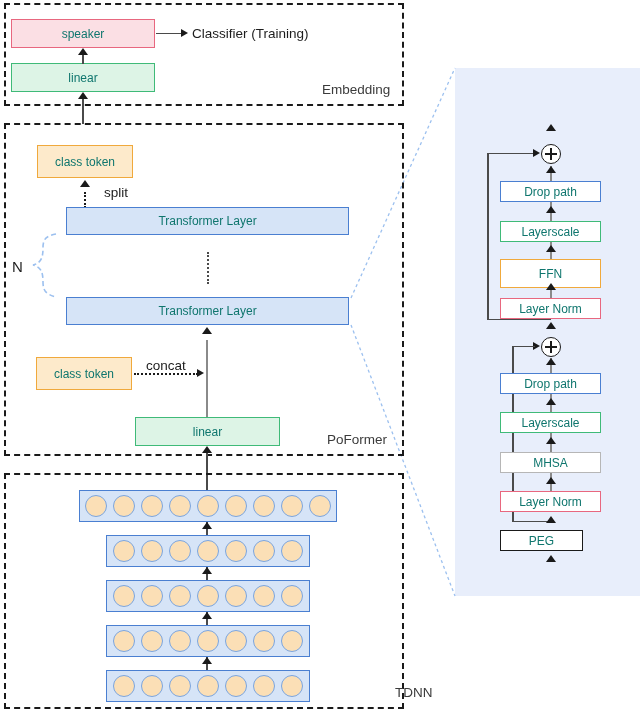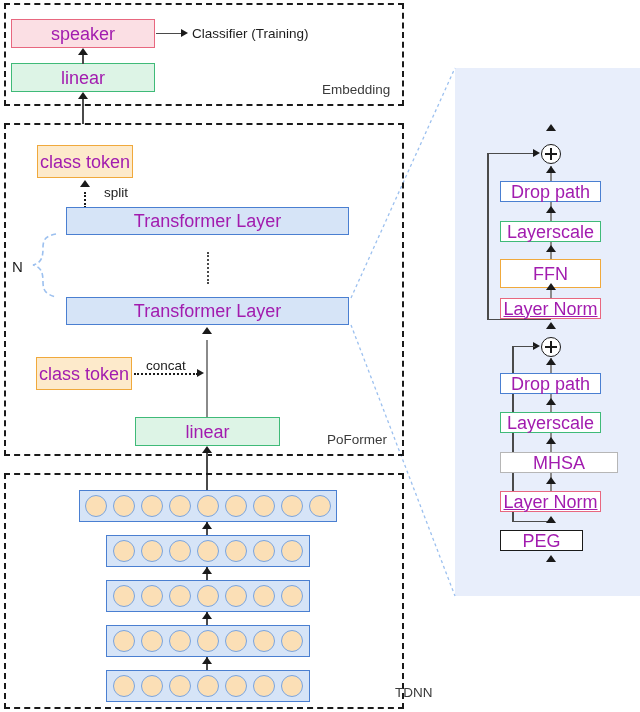"speaker" .node { color: #a21caf -> #0f766e; font-size: 18px -> 12px }
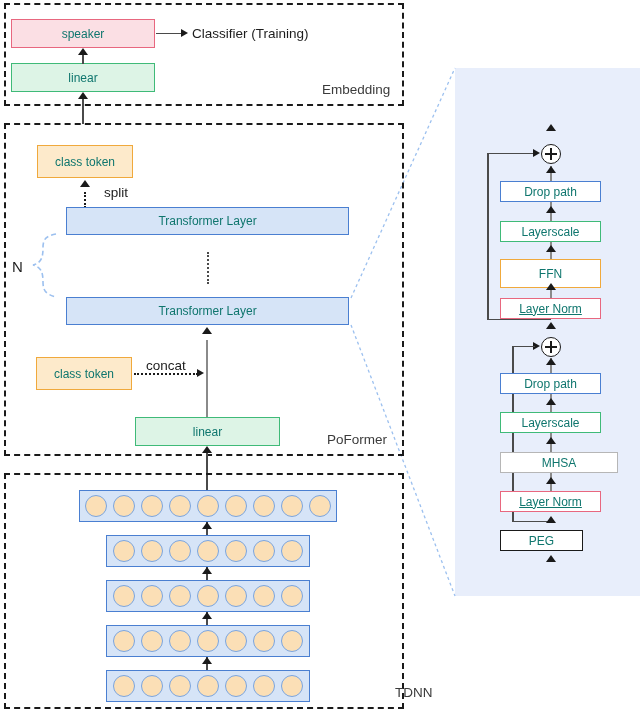"Layer Norm" .node.pink-outline { text-decoration: underline -> none }
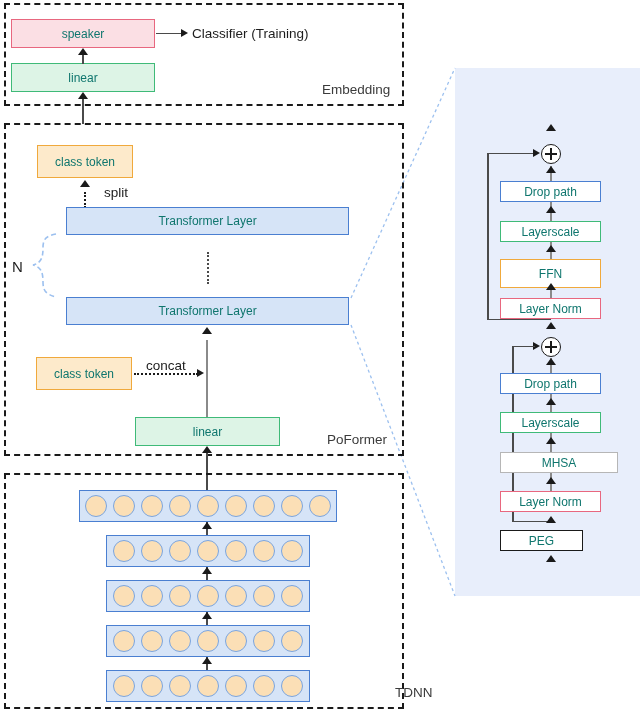"MHSA" div.abs { width: 118px -> 101px }
